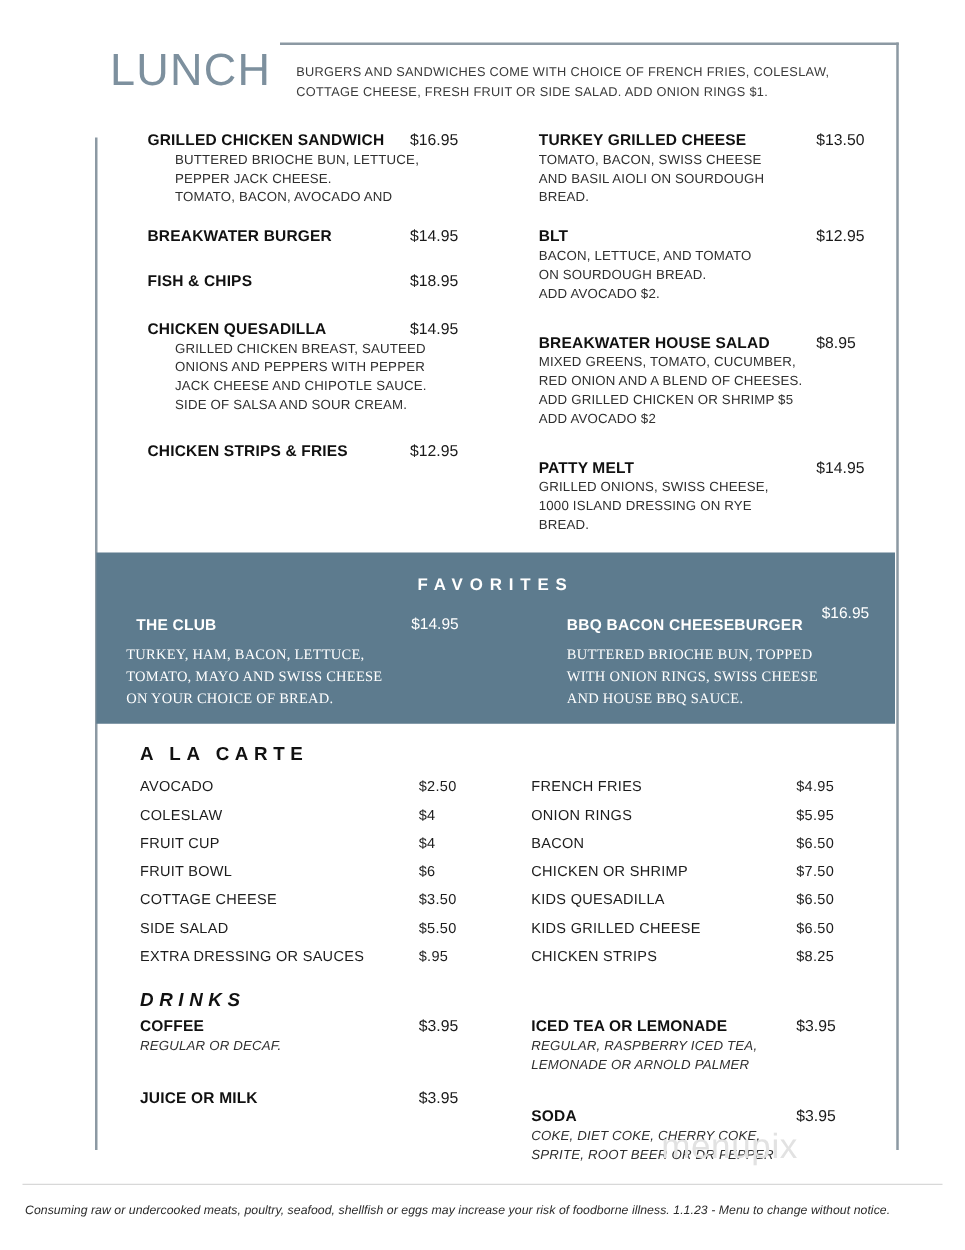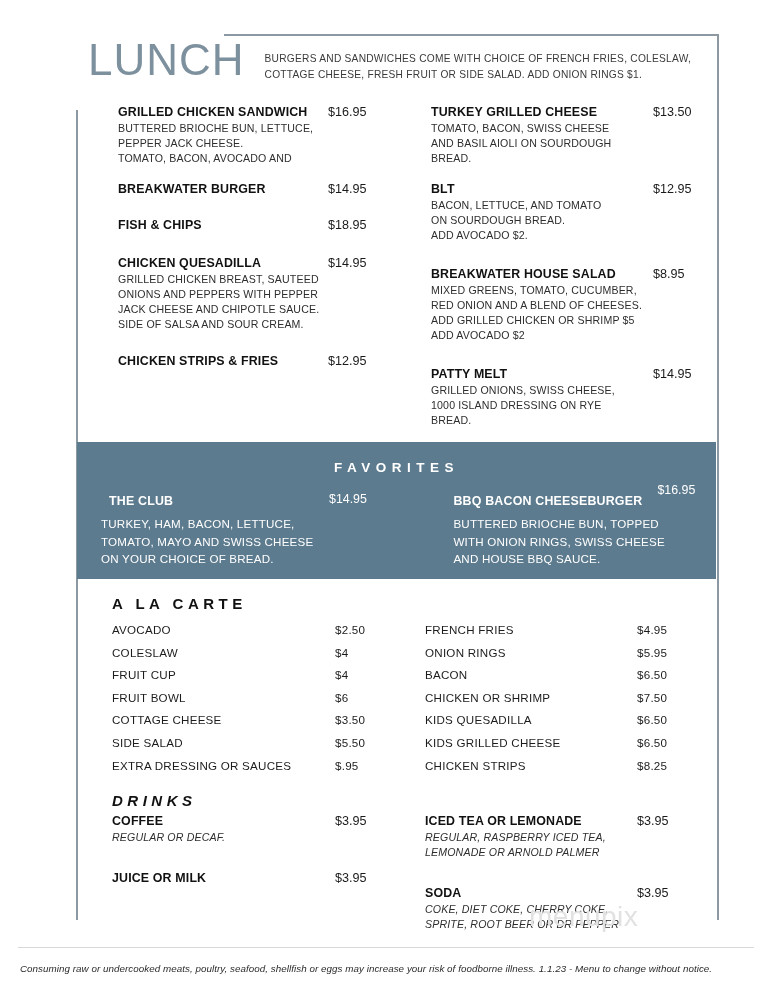"LUNCH" #page-title { font-size: 44px -> 36px }
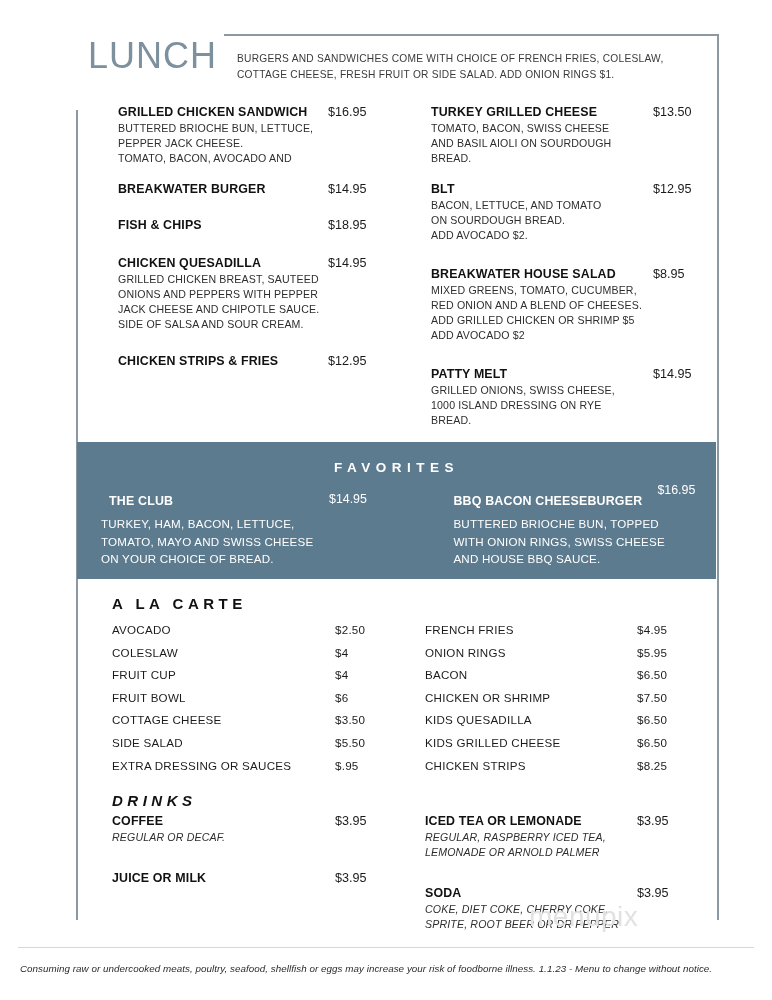"BUTTERED BRIOCHE BUN, LETTUCE," #sandwiches .item-desc { padding-left: 42px -> 64px }
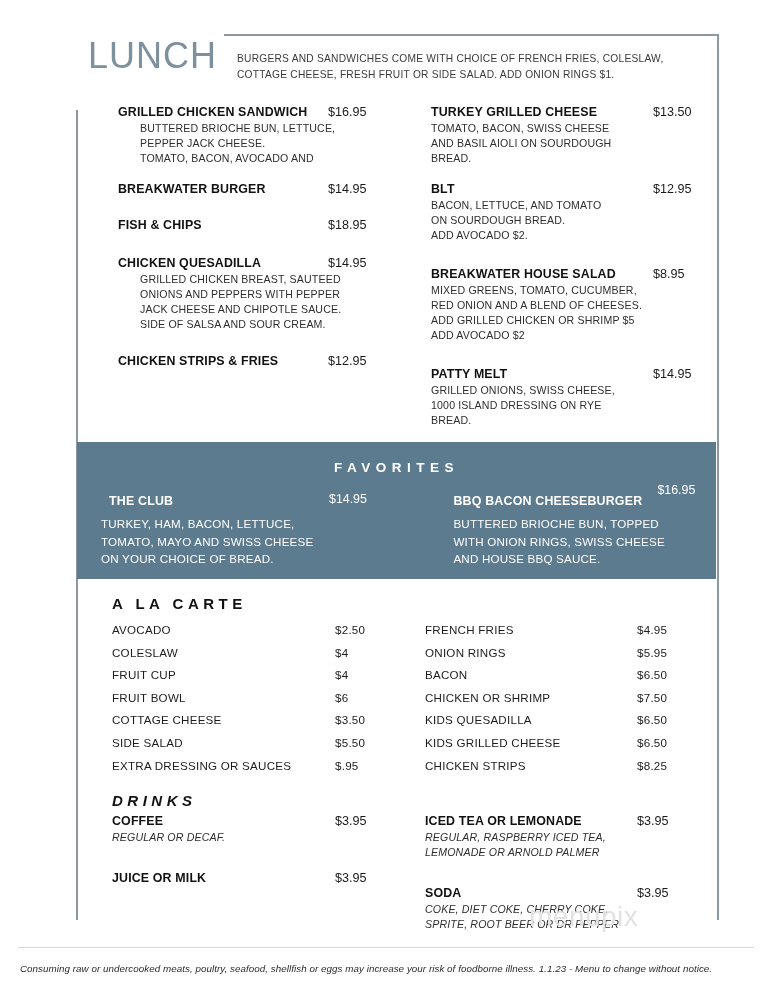"TURKEY, HAM, BACON, LETTUCE," .fav-desc div { font-family: none -> Liberation Serif, serif }
